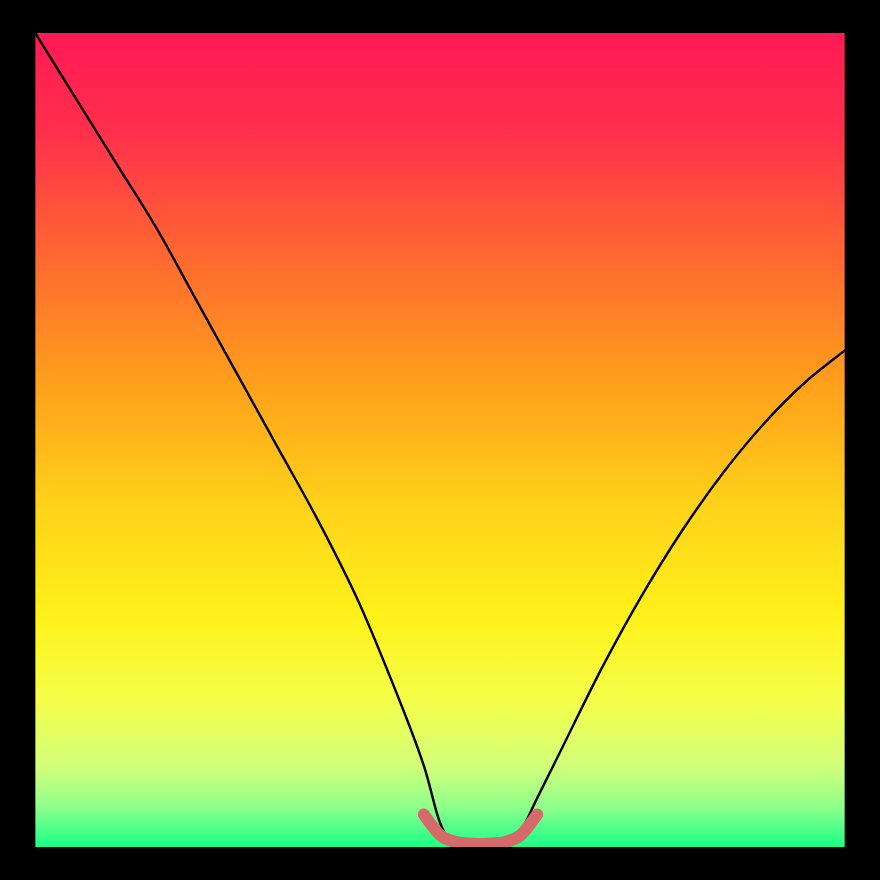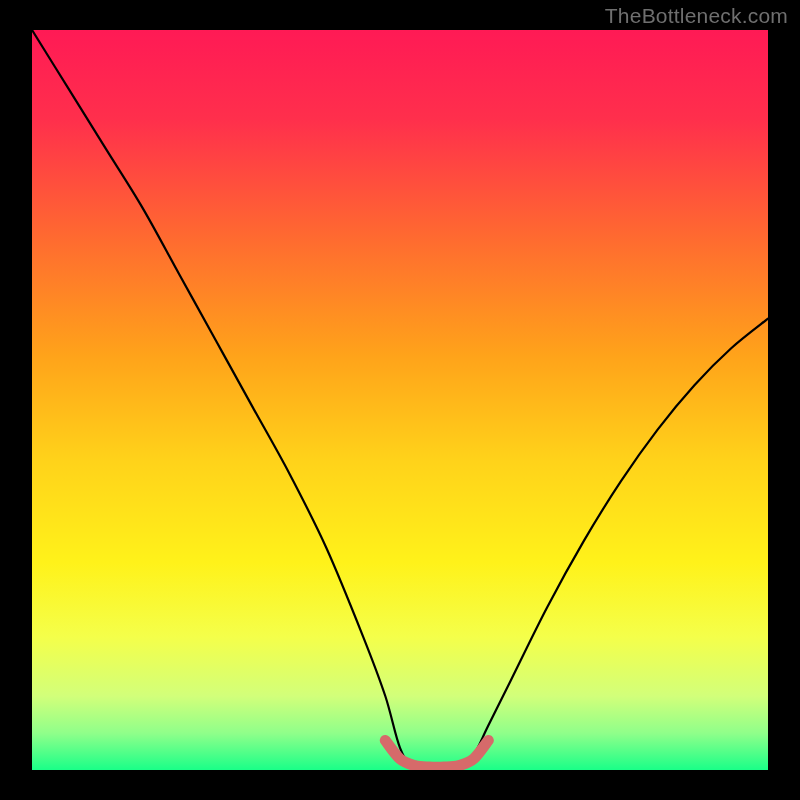"TheBottleneck.com" div.watermark { html: <div>TheBottleneck.com</div> -> none }
